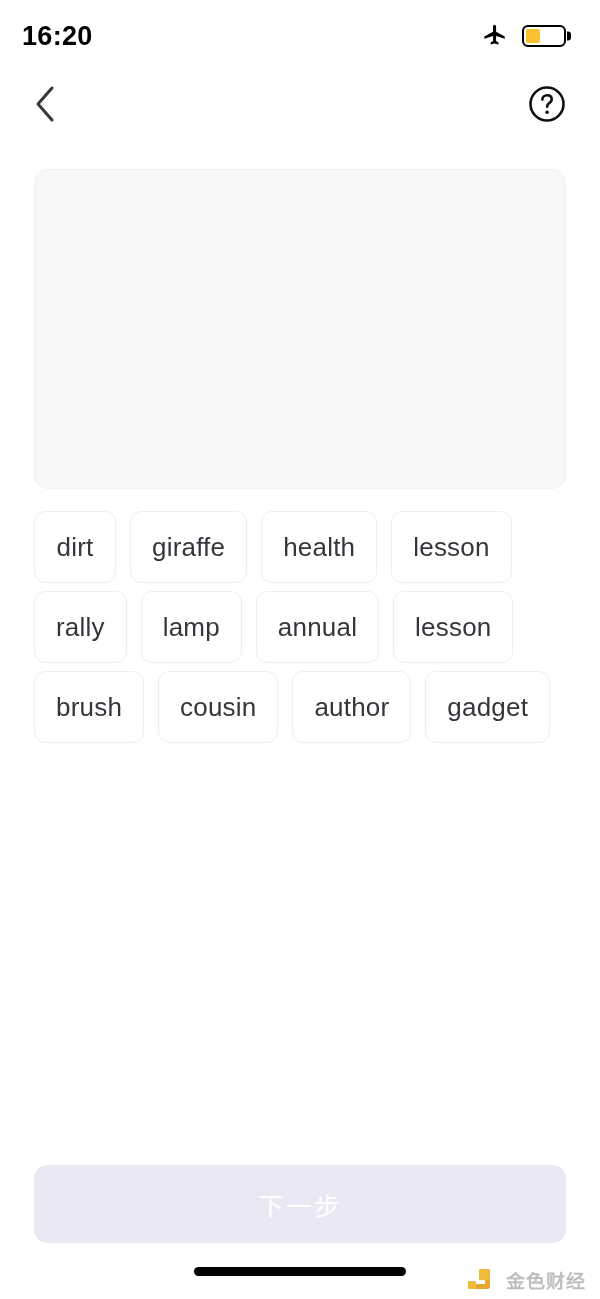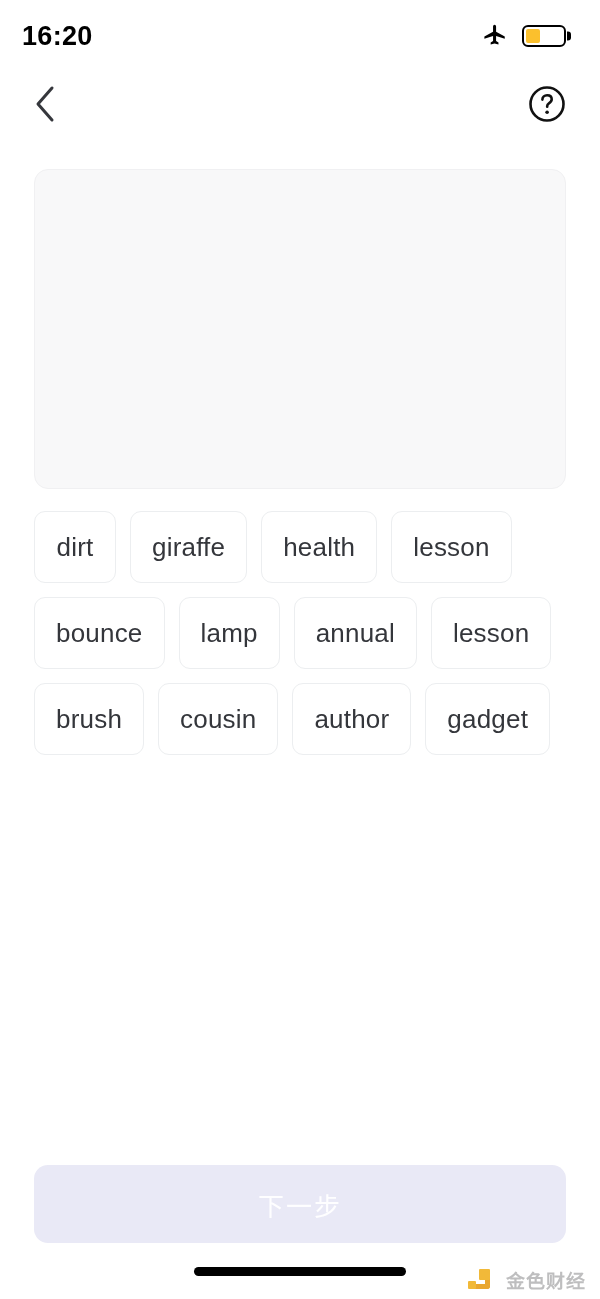"dirt" .word-bank { gap: 14px 14px -> 8px 14px }
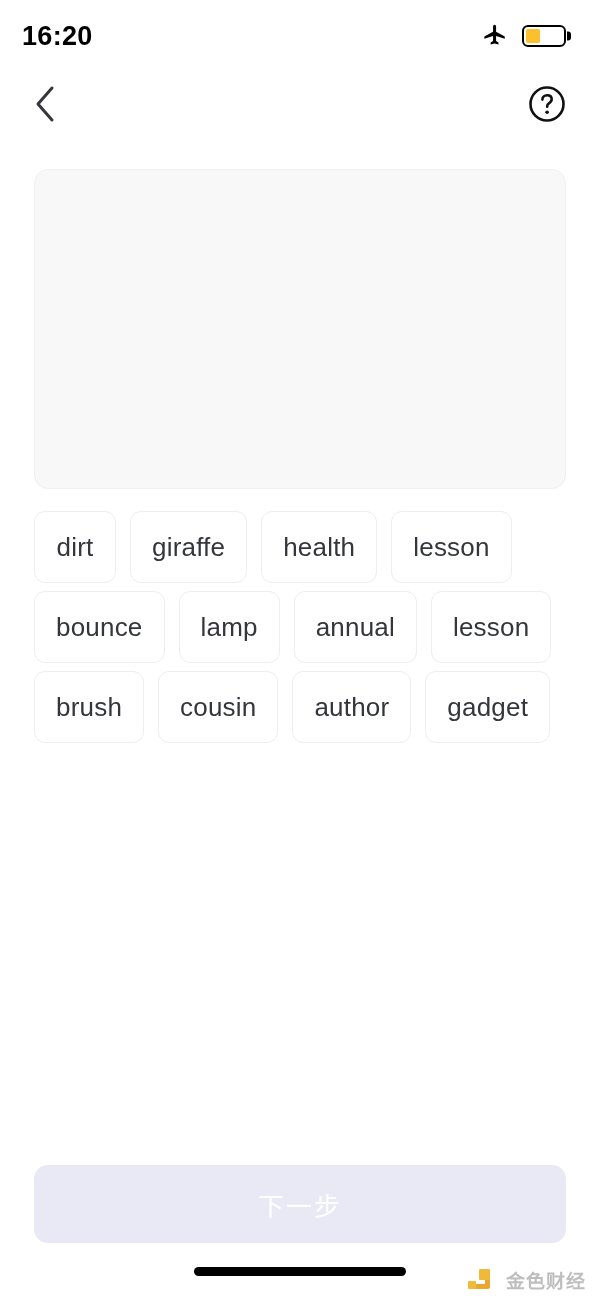"bounce" div.word-chip { text: bounce -> rally }
